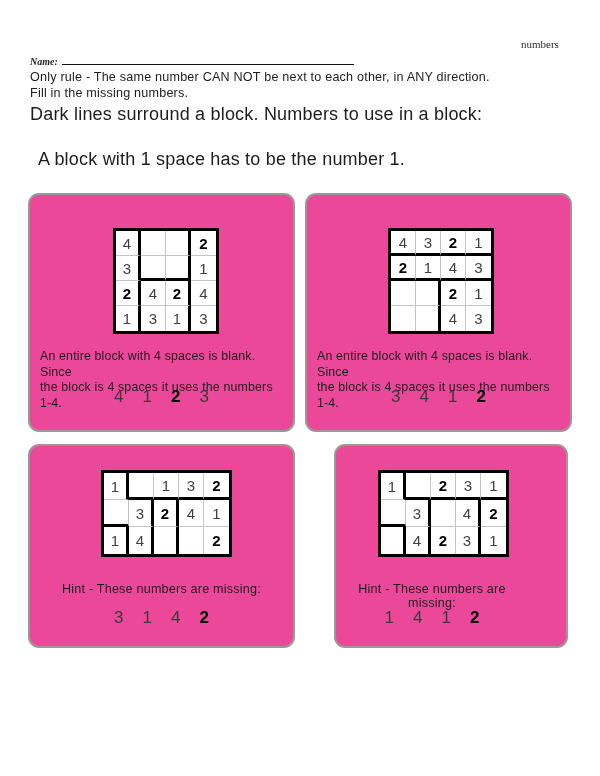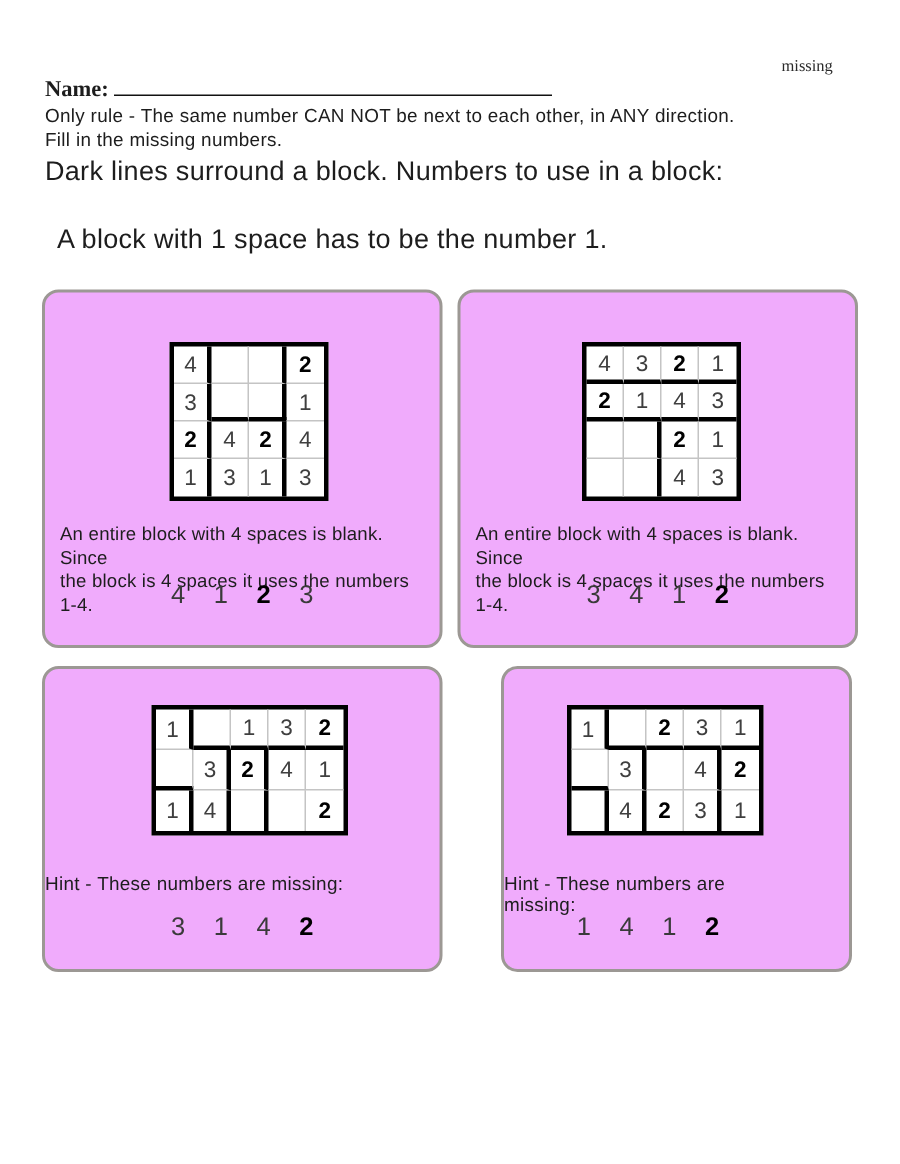"missing" div.brand { text: missing -> numbers }
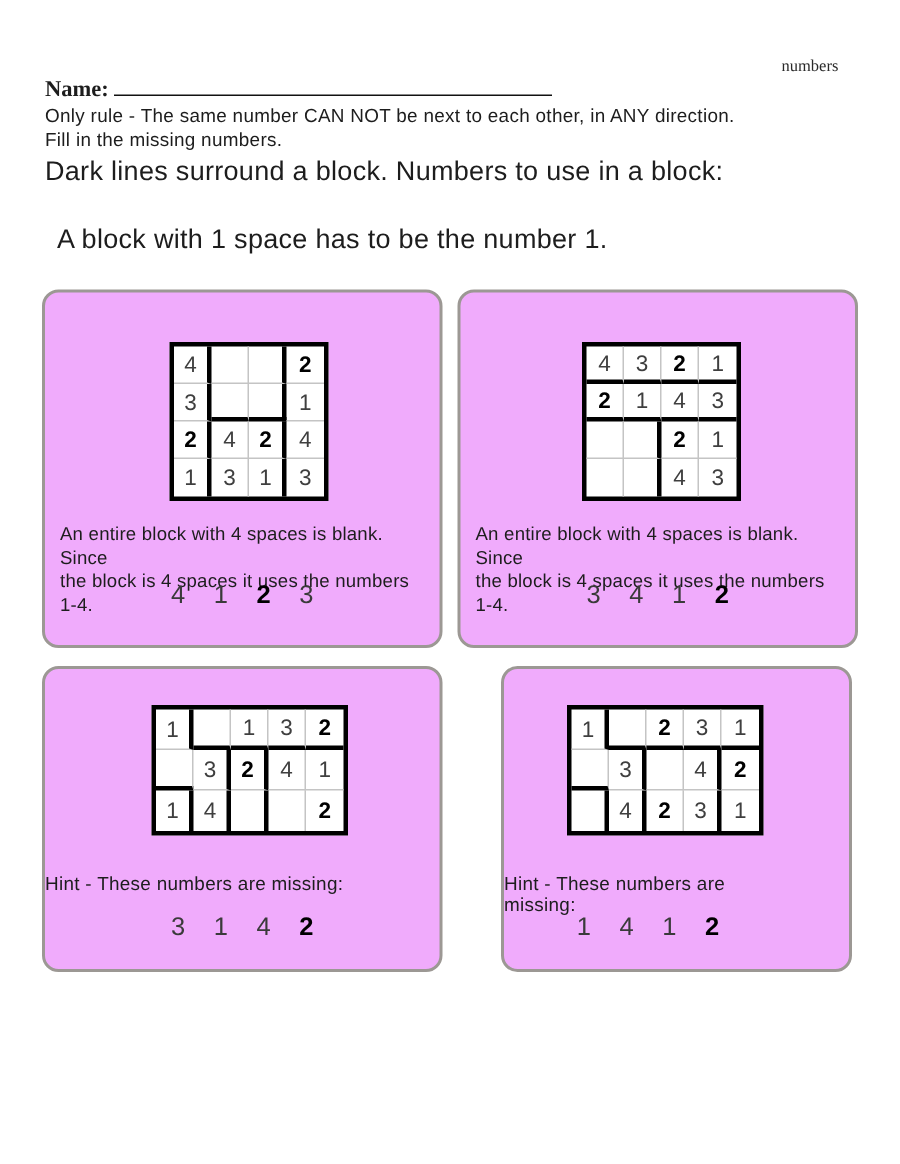"Name:" .name-label { font-size: 15px -> 10px; font-style: none -> italic }
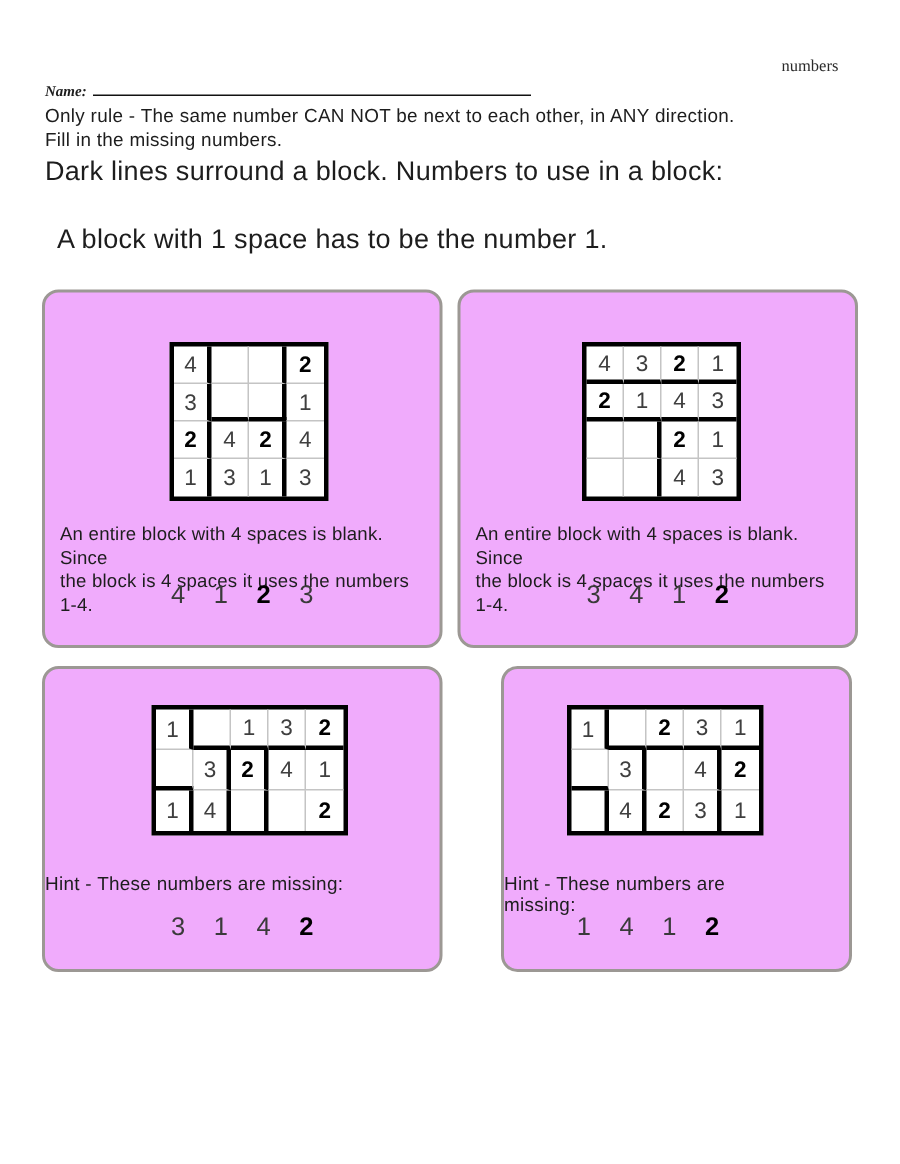"An entire block with 4" .card { background: #f0abfc -> #ec4899 }
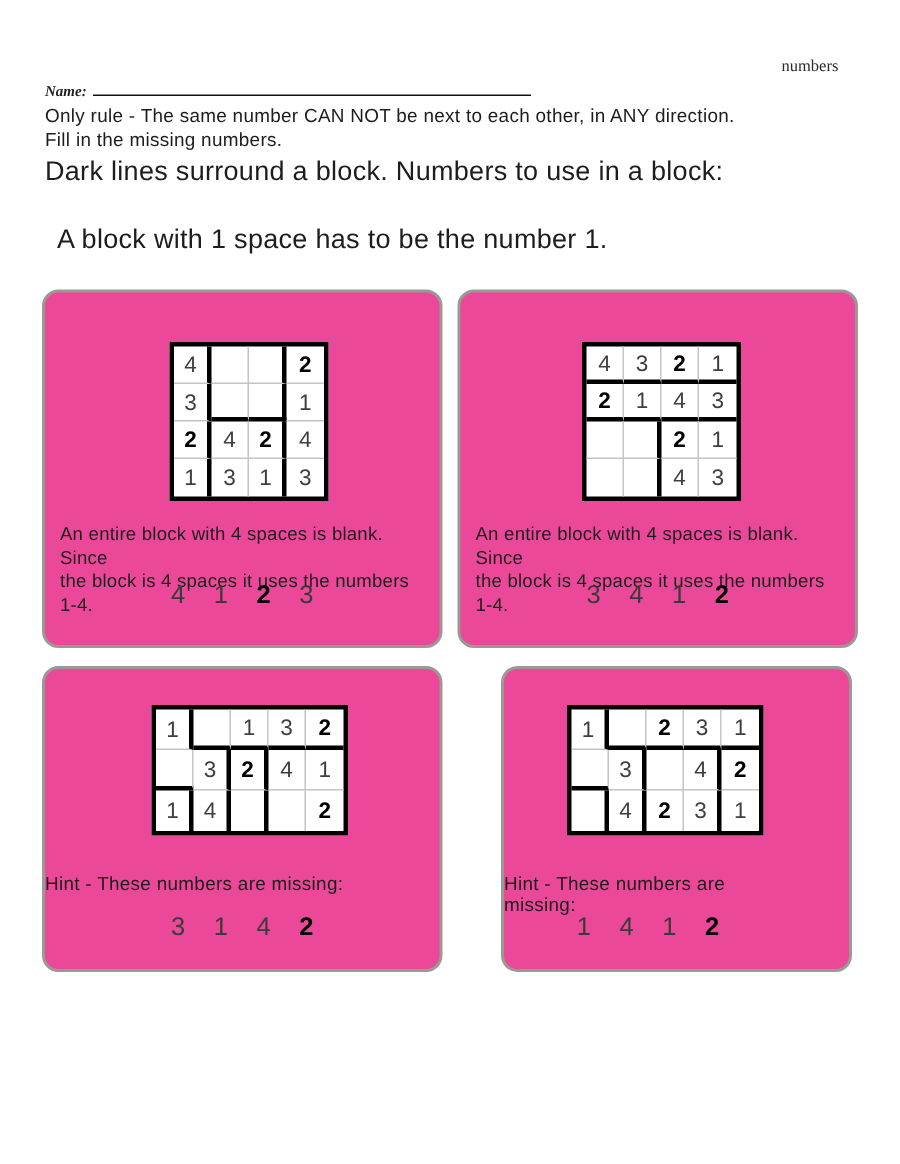"Hint - These numbers are" .hint { text-align: none -> center }
